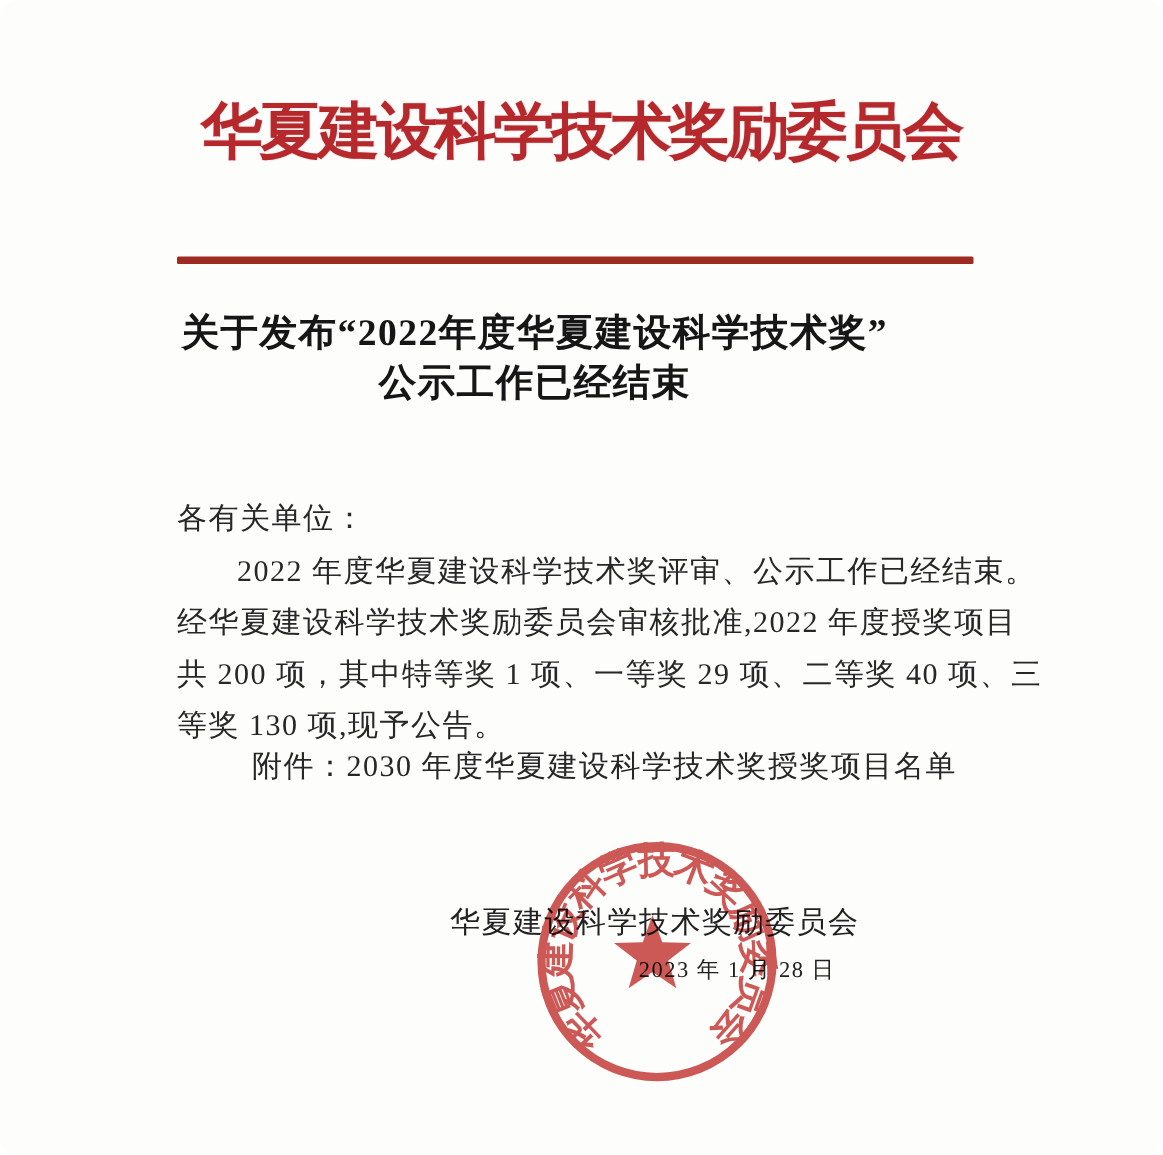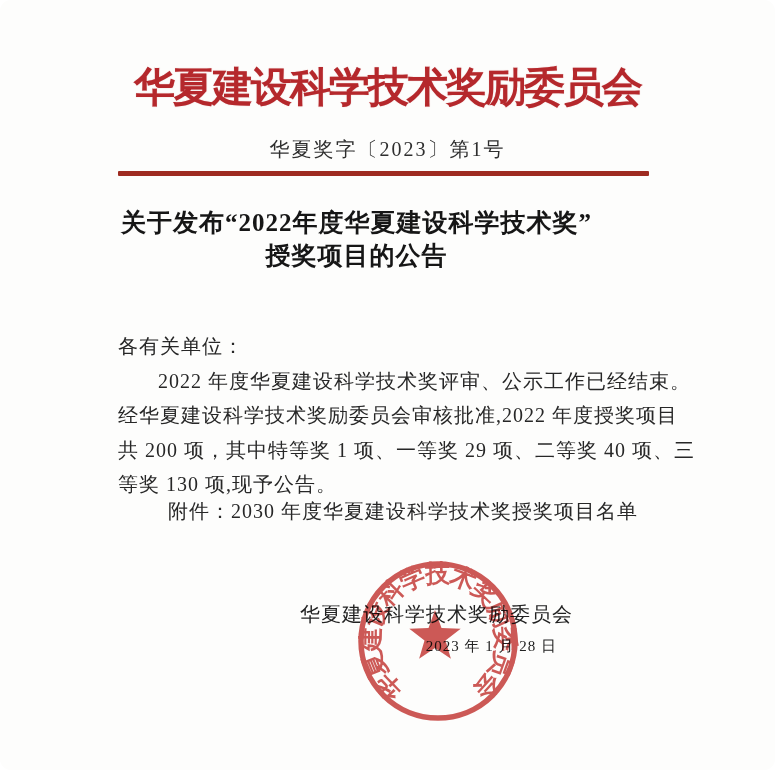"华夏奖字〔2023〕第1号" div.abs { html: <div>华夏奖字〔2023〕第1号</div> -> none }
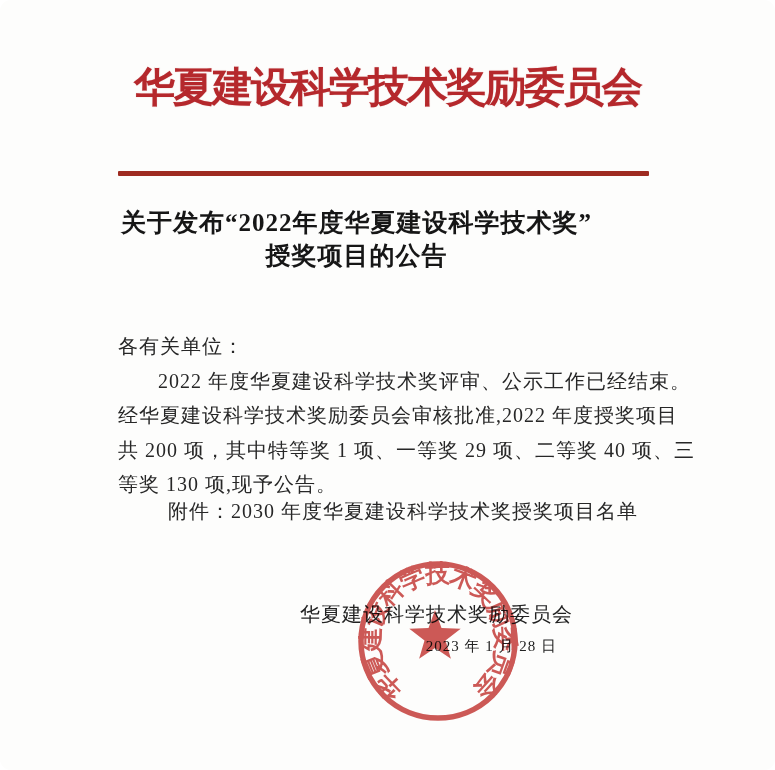"授奖项目的公告" div { text: 授奖项目的公告 -> 公示工作已经结束 }
